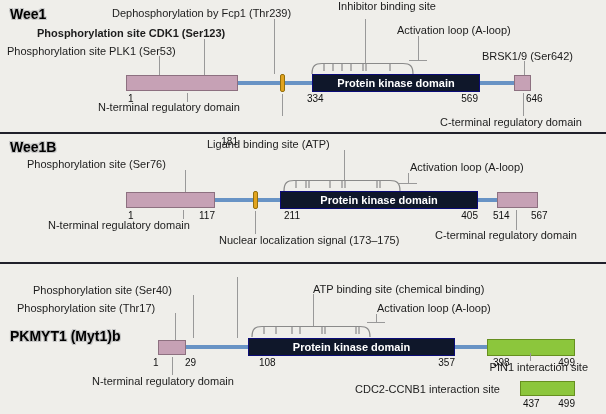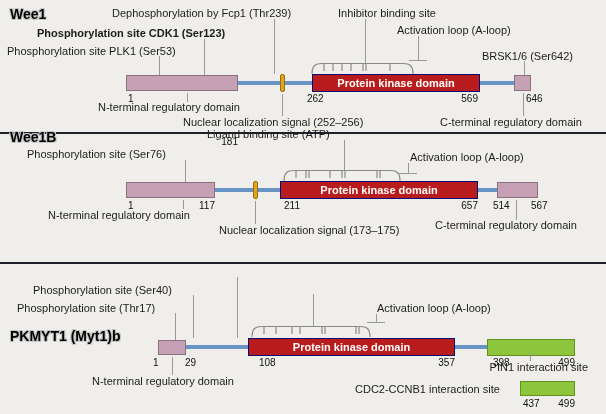"Inhibitor binding site" div.lbl { top: 7px -> 0 }
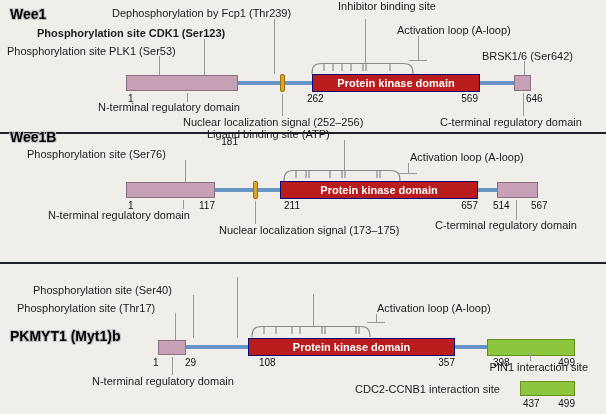"BRSK1/6 (Ser642)" div.lbl { text: BRSK1/6 -> BRSK1/9 }
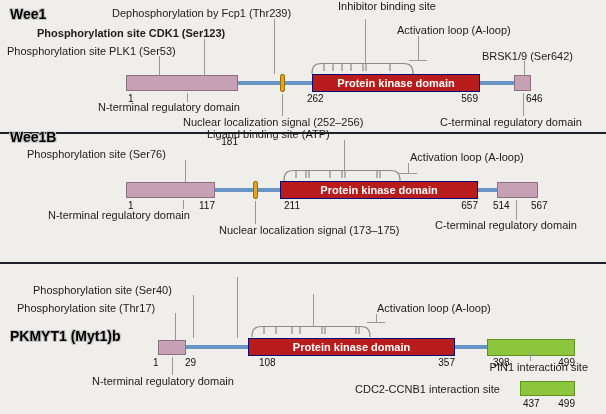"Protein kinase domain" .kinase { background: #b91c1c -> #0f172a }
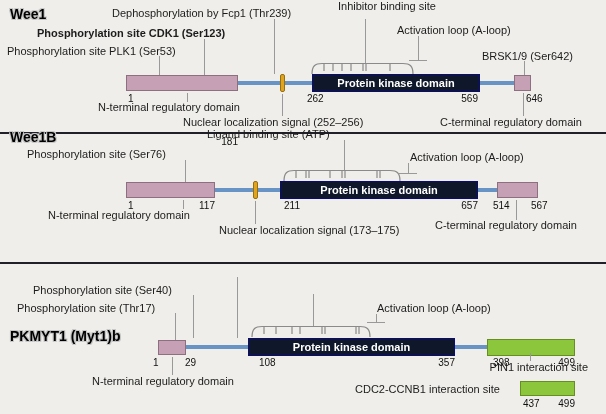"262" div.num { text: 262 -> 334 }
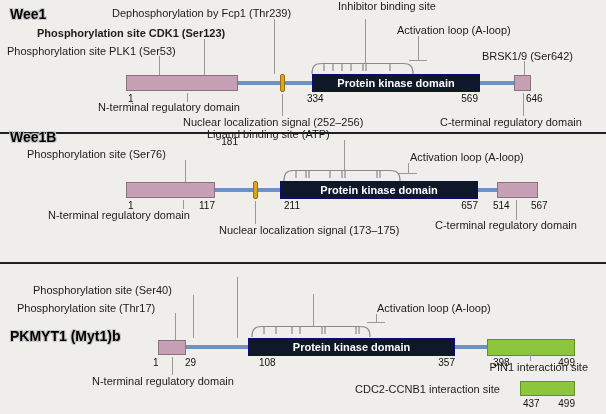"Nuclear localization signal (252–256)" div.lbl { html: <div>Nuclear localization signal (252–256)</div> -> none }
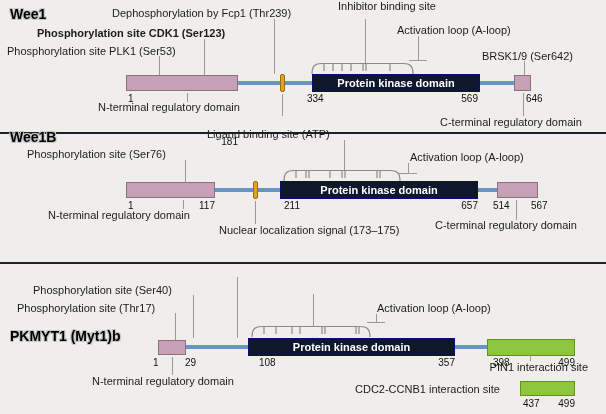"Wee1B" div.section { top: 122px -> 132px }
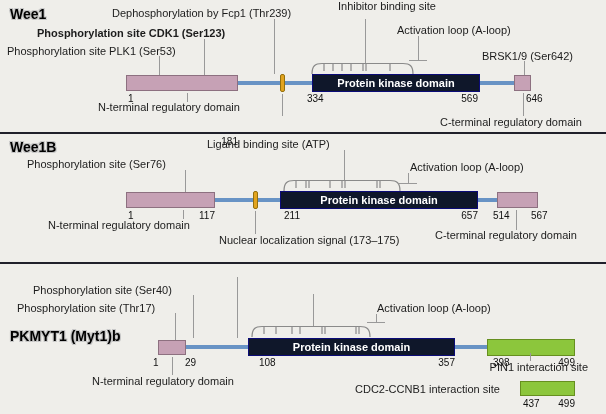"657" div.num { text: 657 -> 405 }
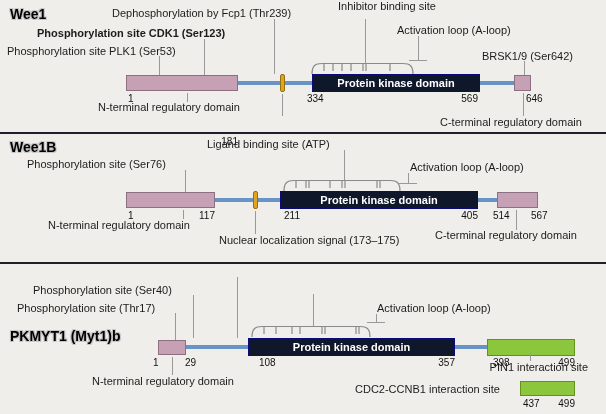"ATP binding site (chemical binding)" div.lbl { html: none -> <div>ATP binding site (chemical binding)</div> }
